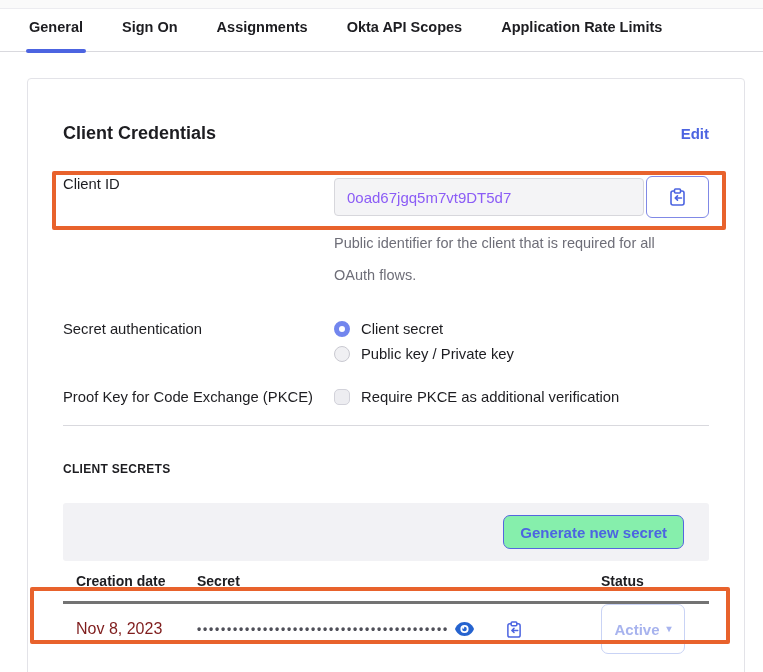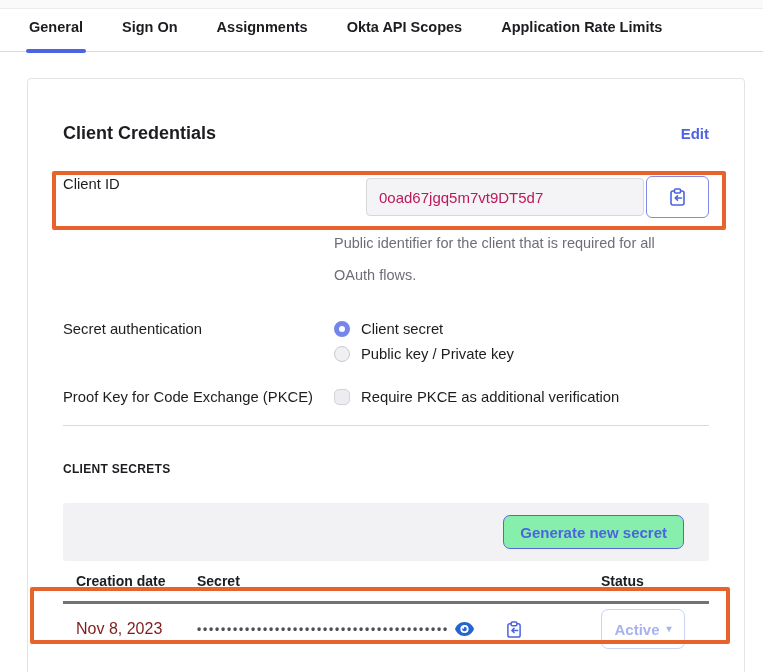"0oad67jgq5m7vt9DT5d7" .text-input { color: #be185d -> #8b5cf6; margin-left: 32px -> none }
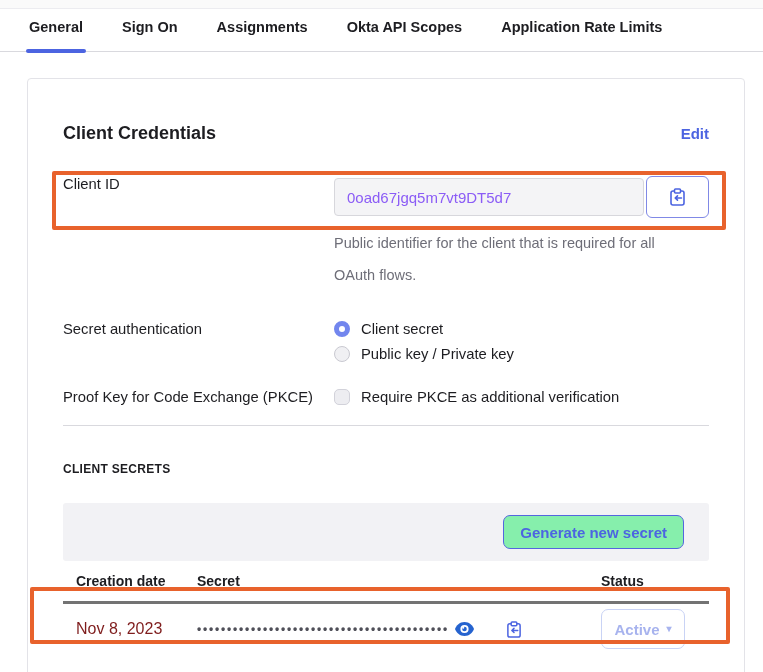"Active" .status-btn { height: 40px -> 50px }
